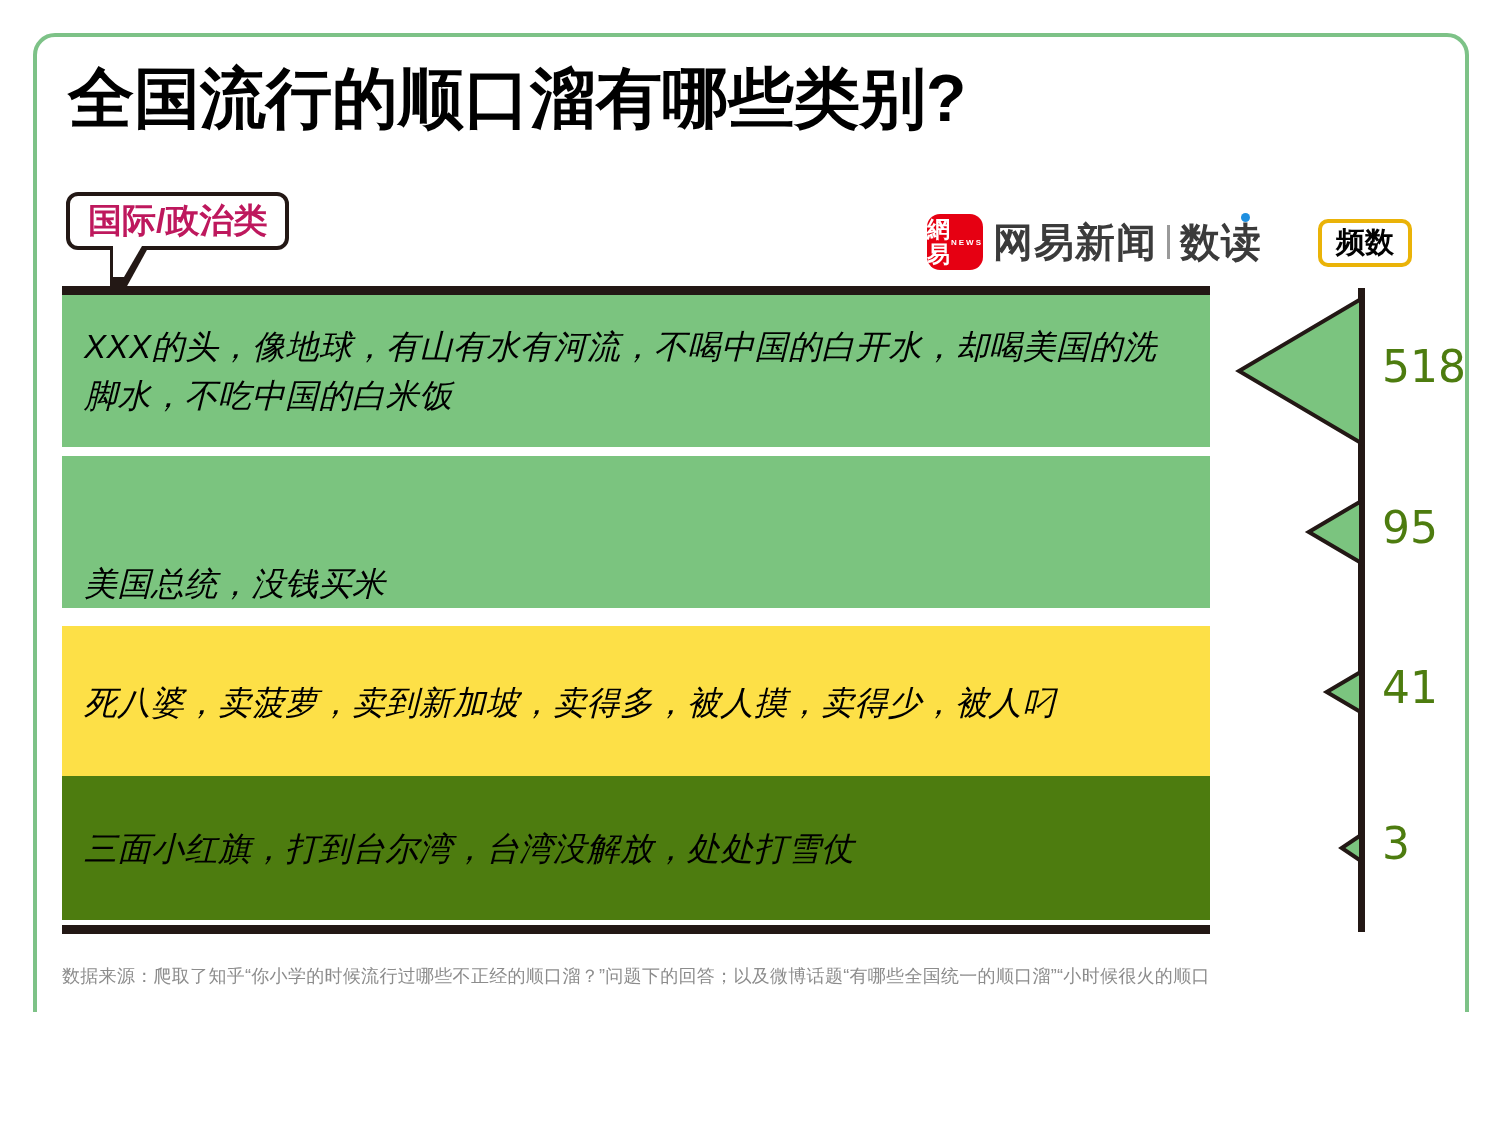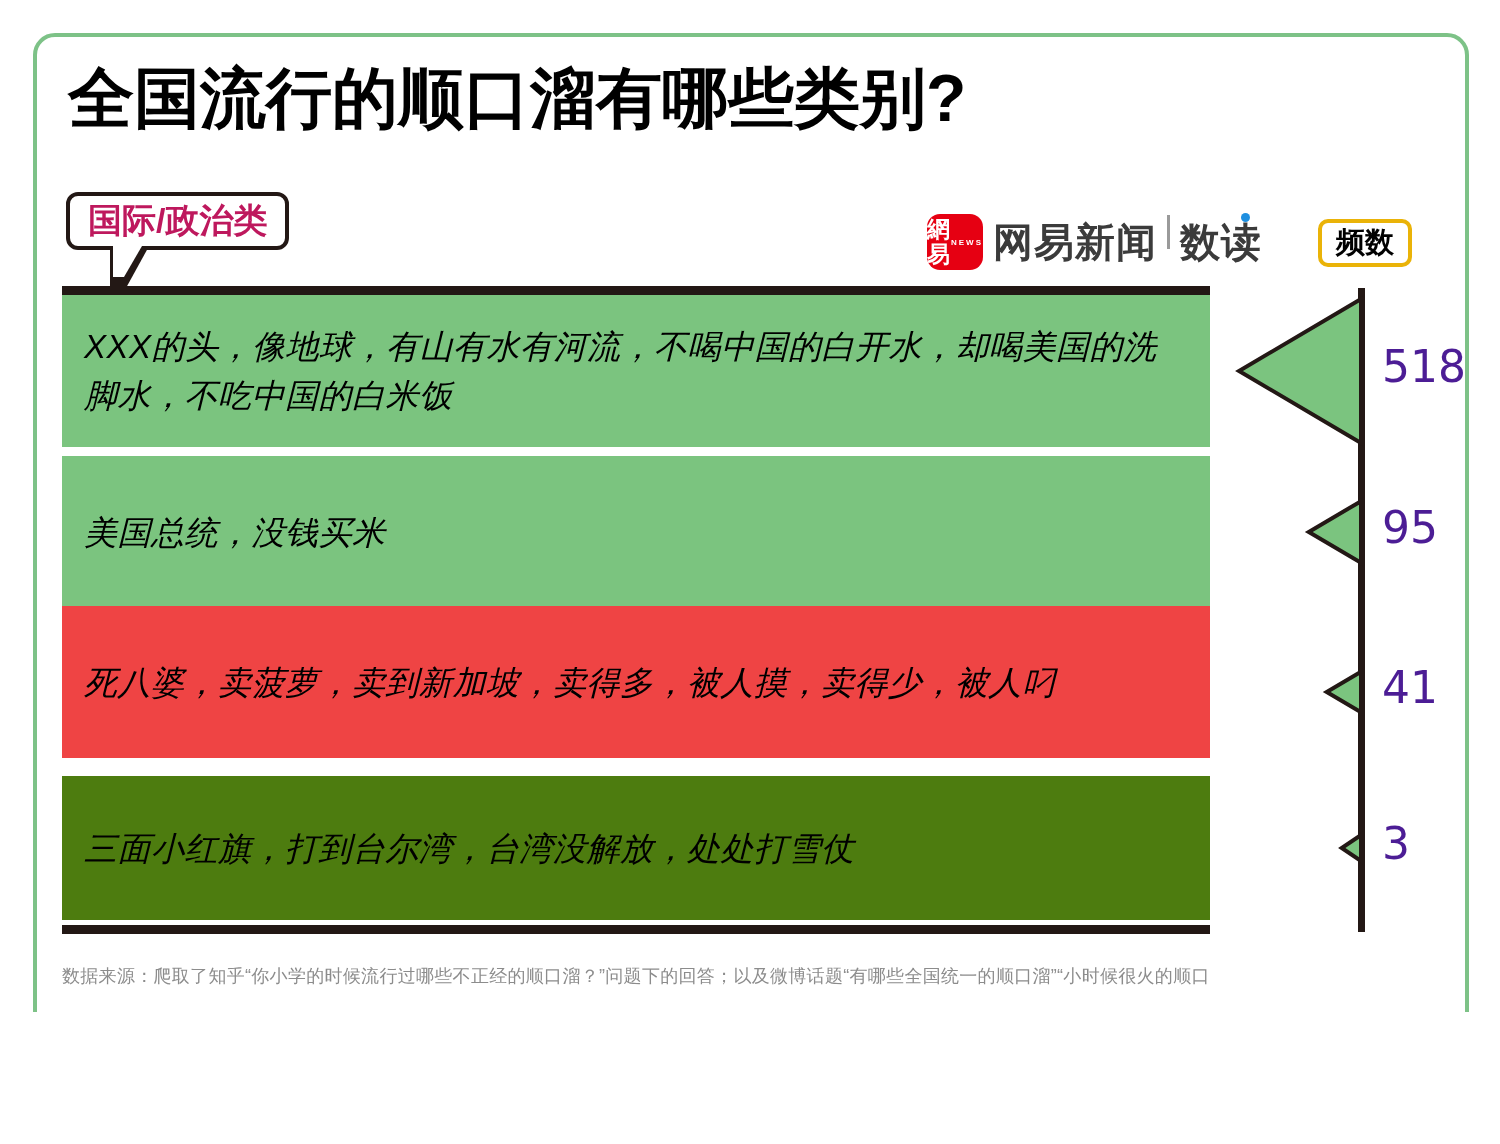"网易新闻" #logo-text { align-items: none -> center }
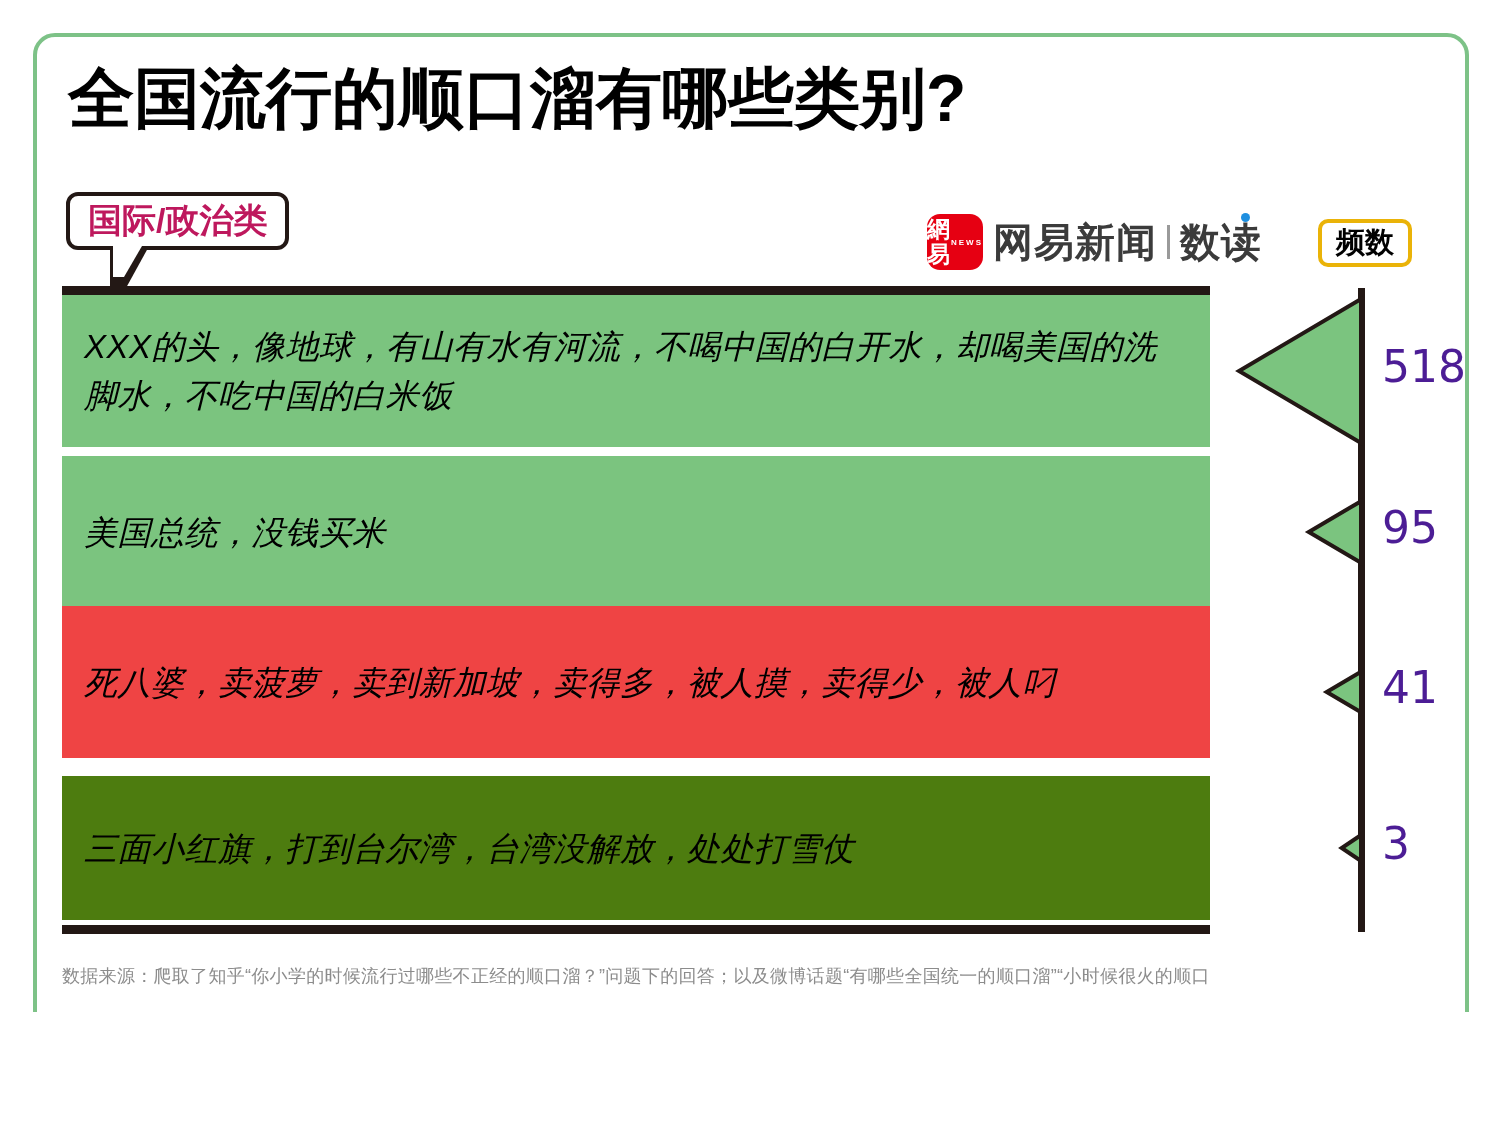"518" .value-label { color: #4c1d95 -> #4d7c0f }
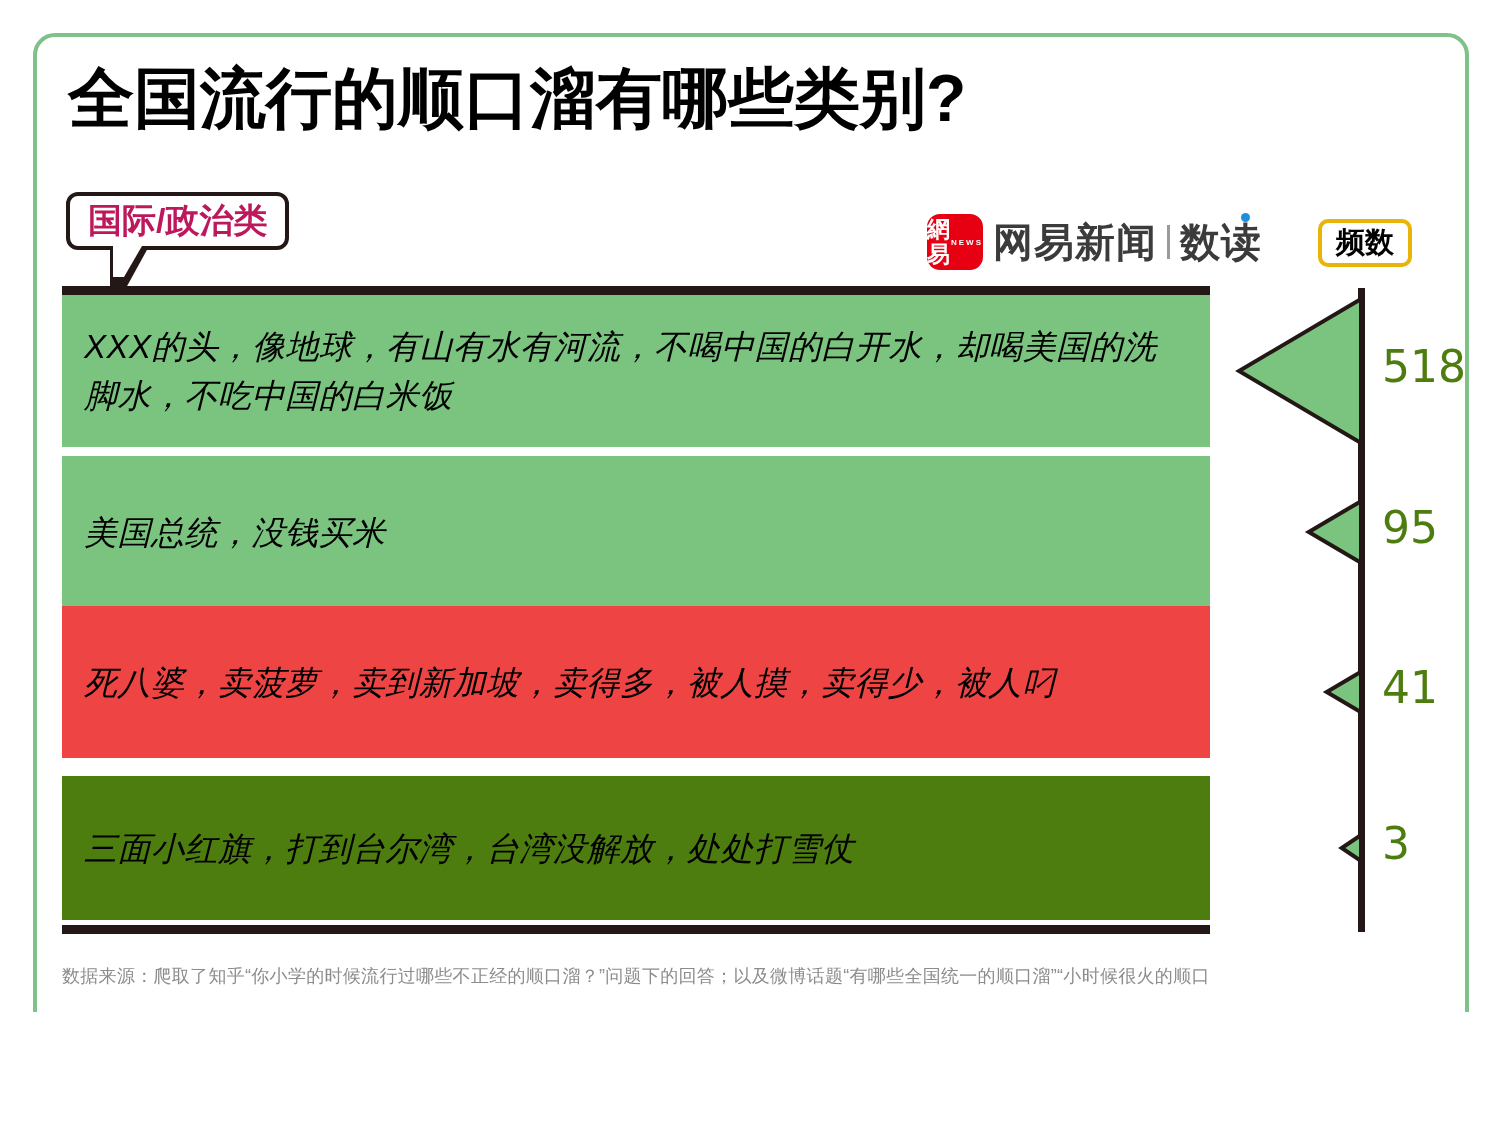"美国总统，没钱买米" div.bar-row { align-items: none -> flex-end }
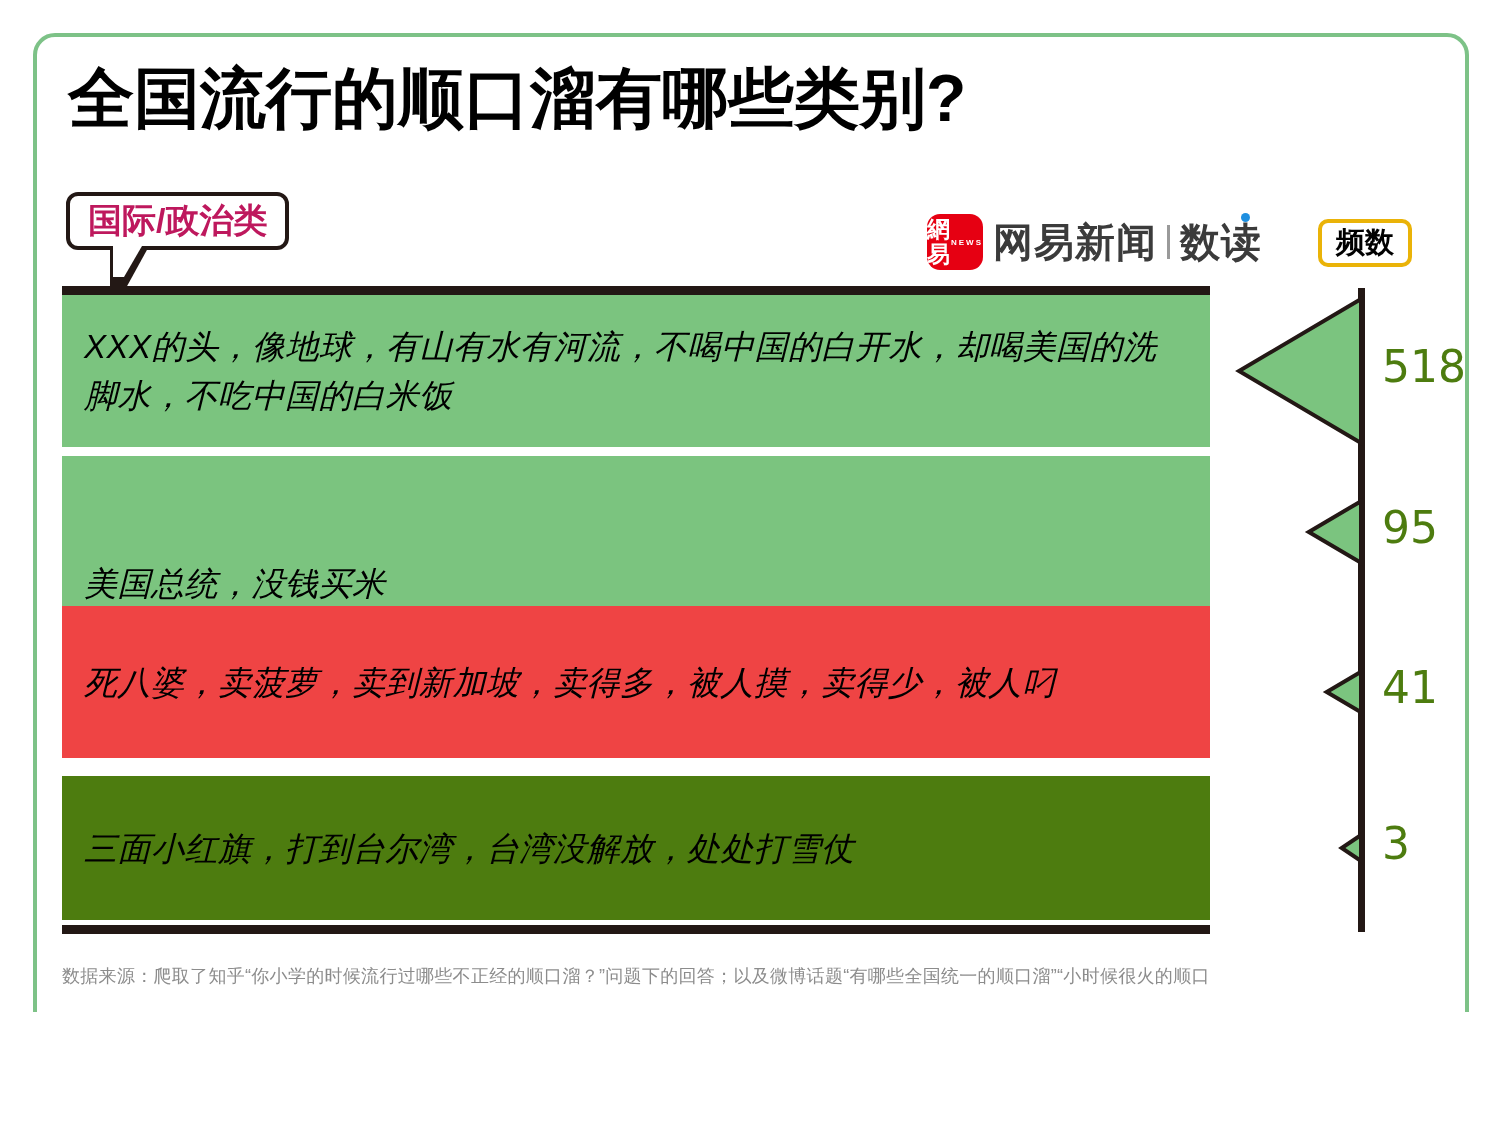"死八婆，卖菠萝，卖到新加坡，卖得多，被人摸，卖得少，被人叼" div.bar-row { background: #ef4444 -> #fde047; top: 320px -> 340px }
